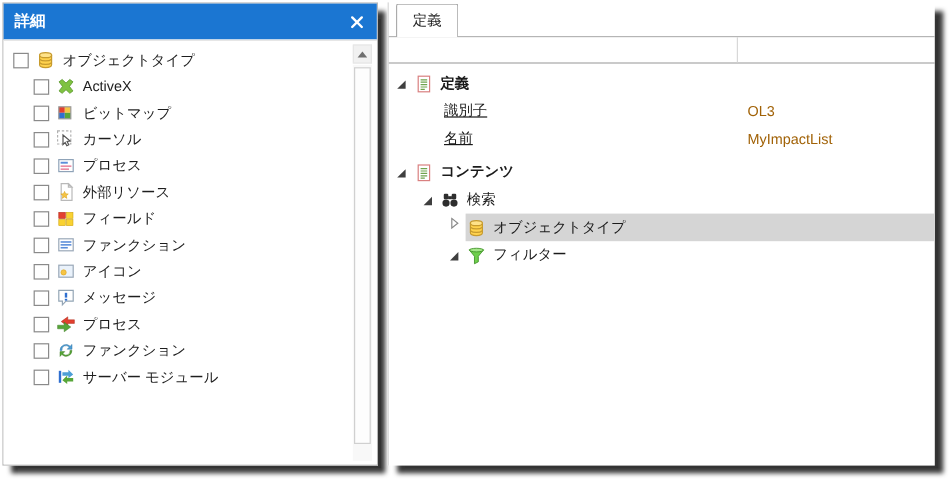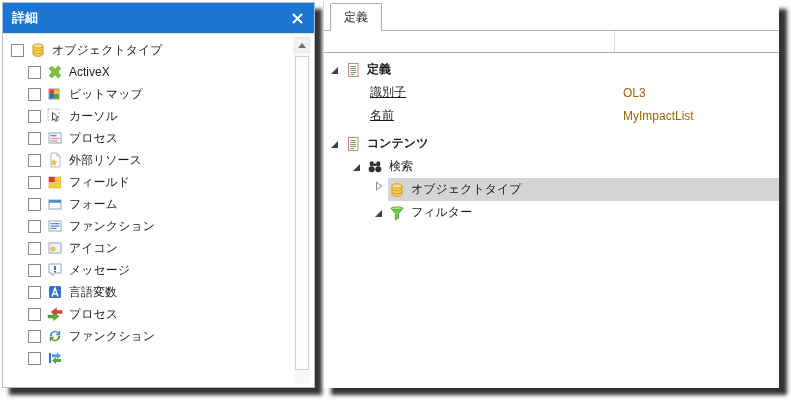"フォーム" div.li { html: <div> <span></span> <span> <svg> <rect></rect> <rect></rect> </svg> </span> <span>フォーム</span> </div> -> none }
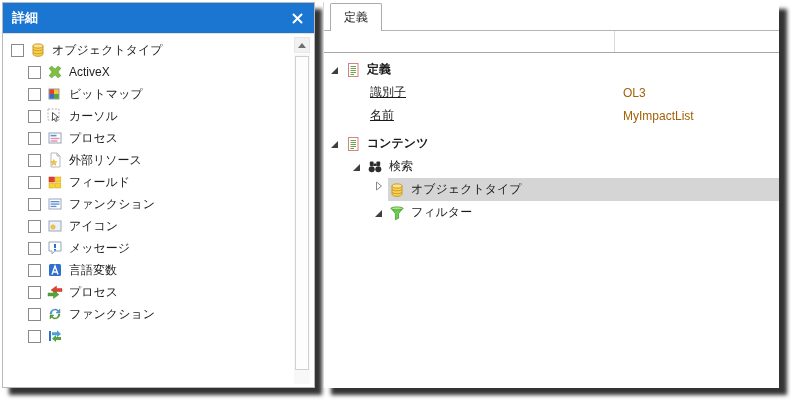"言語変数" div.li { html: <div> <span></span> <span> <svg> <rect></rect> <path></path> </svg> </span> <span>言語変数</span> </div> -> none }
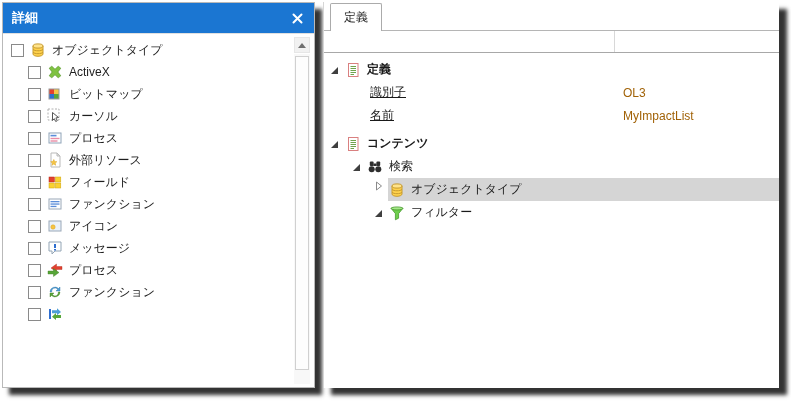"サーバー モジュール" span.label { html: none -> <span>サーバー モジュール</span> }
